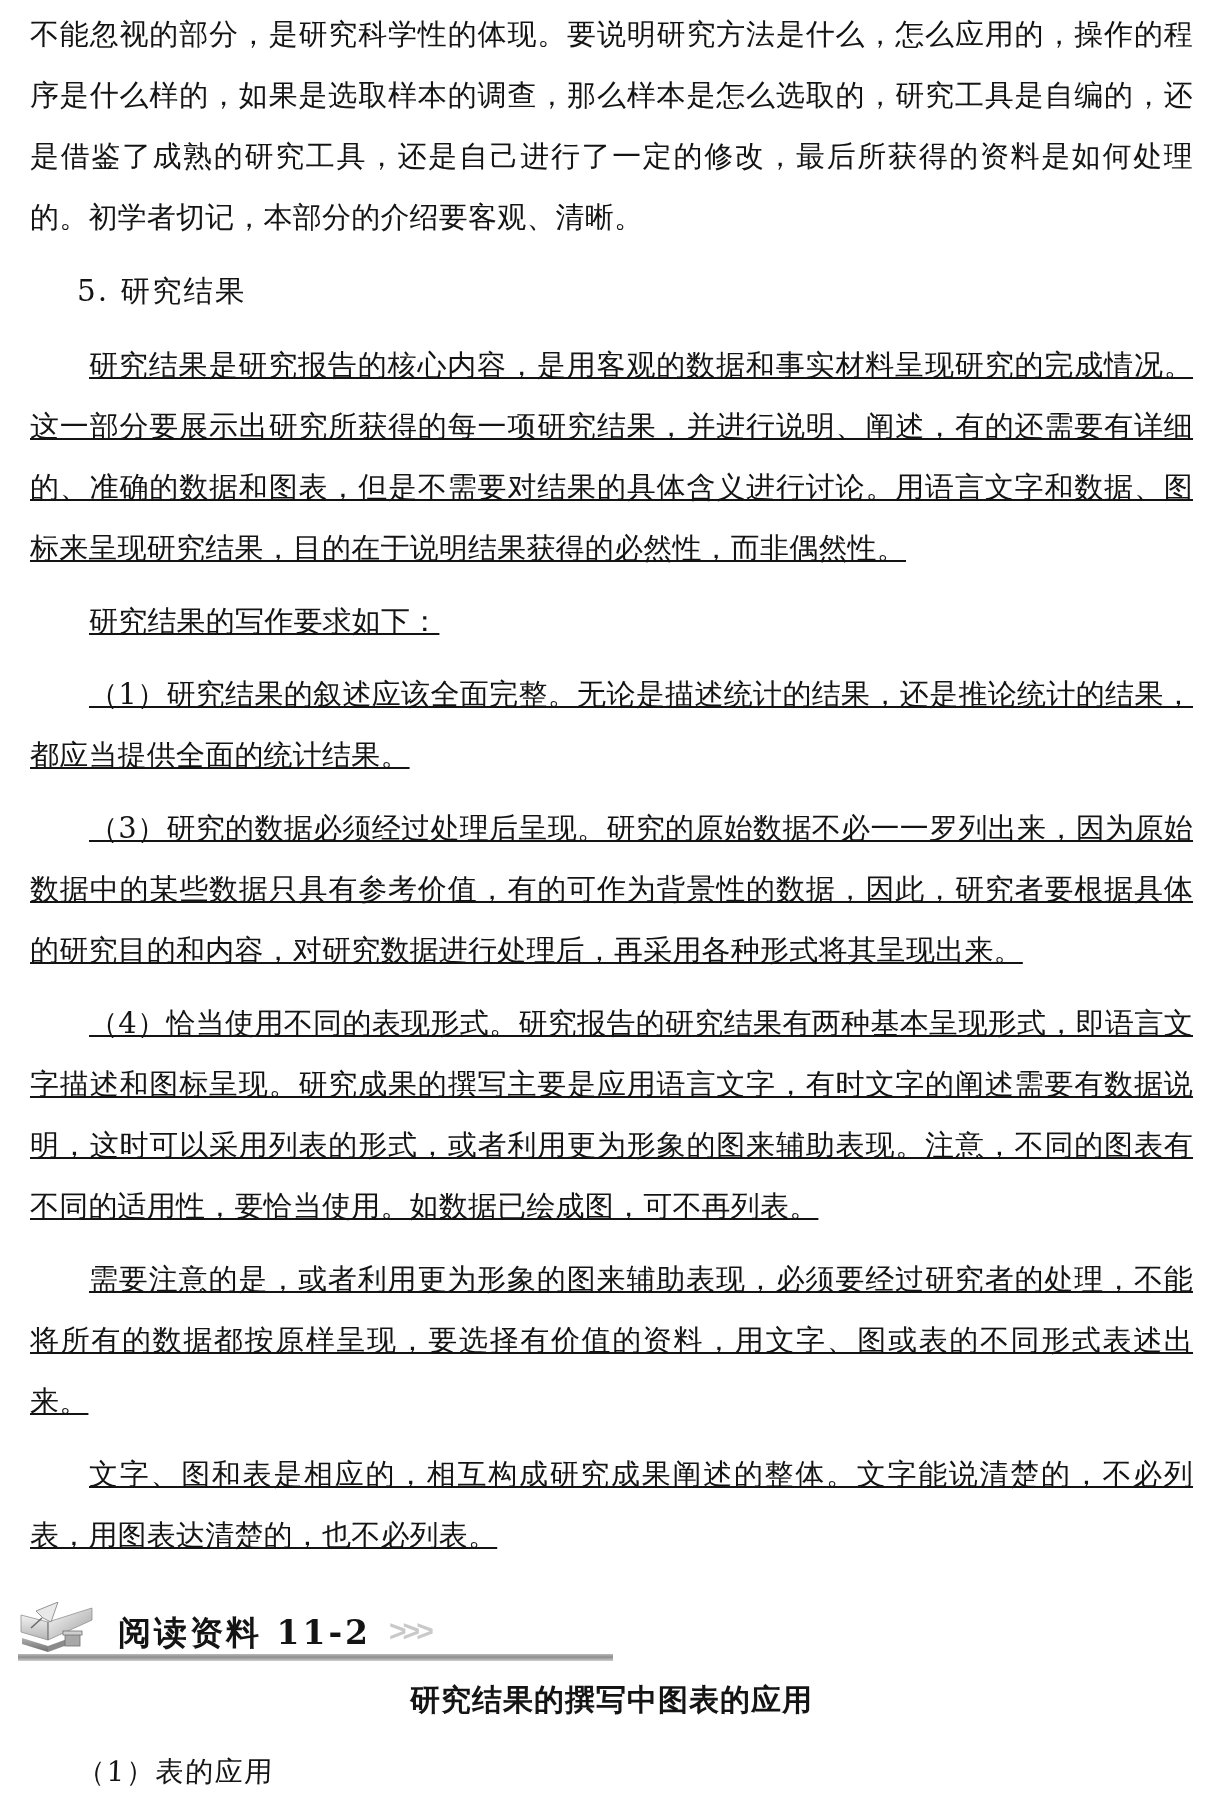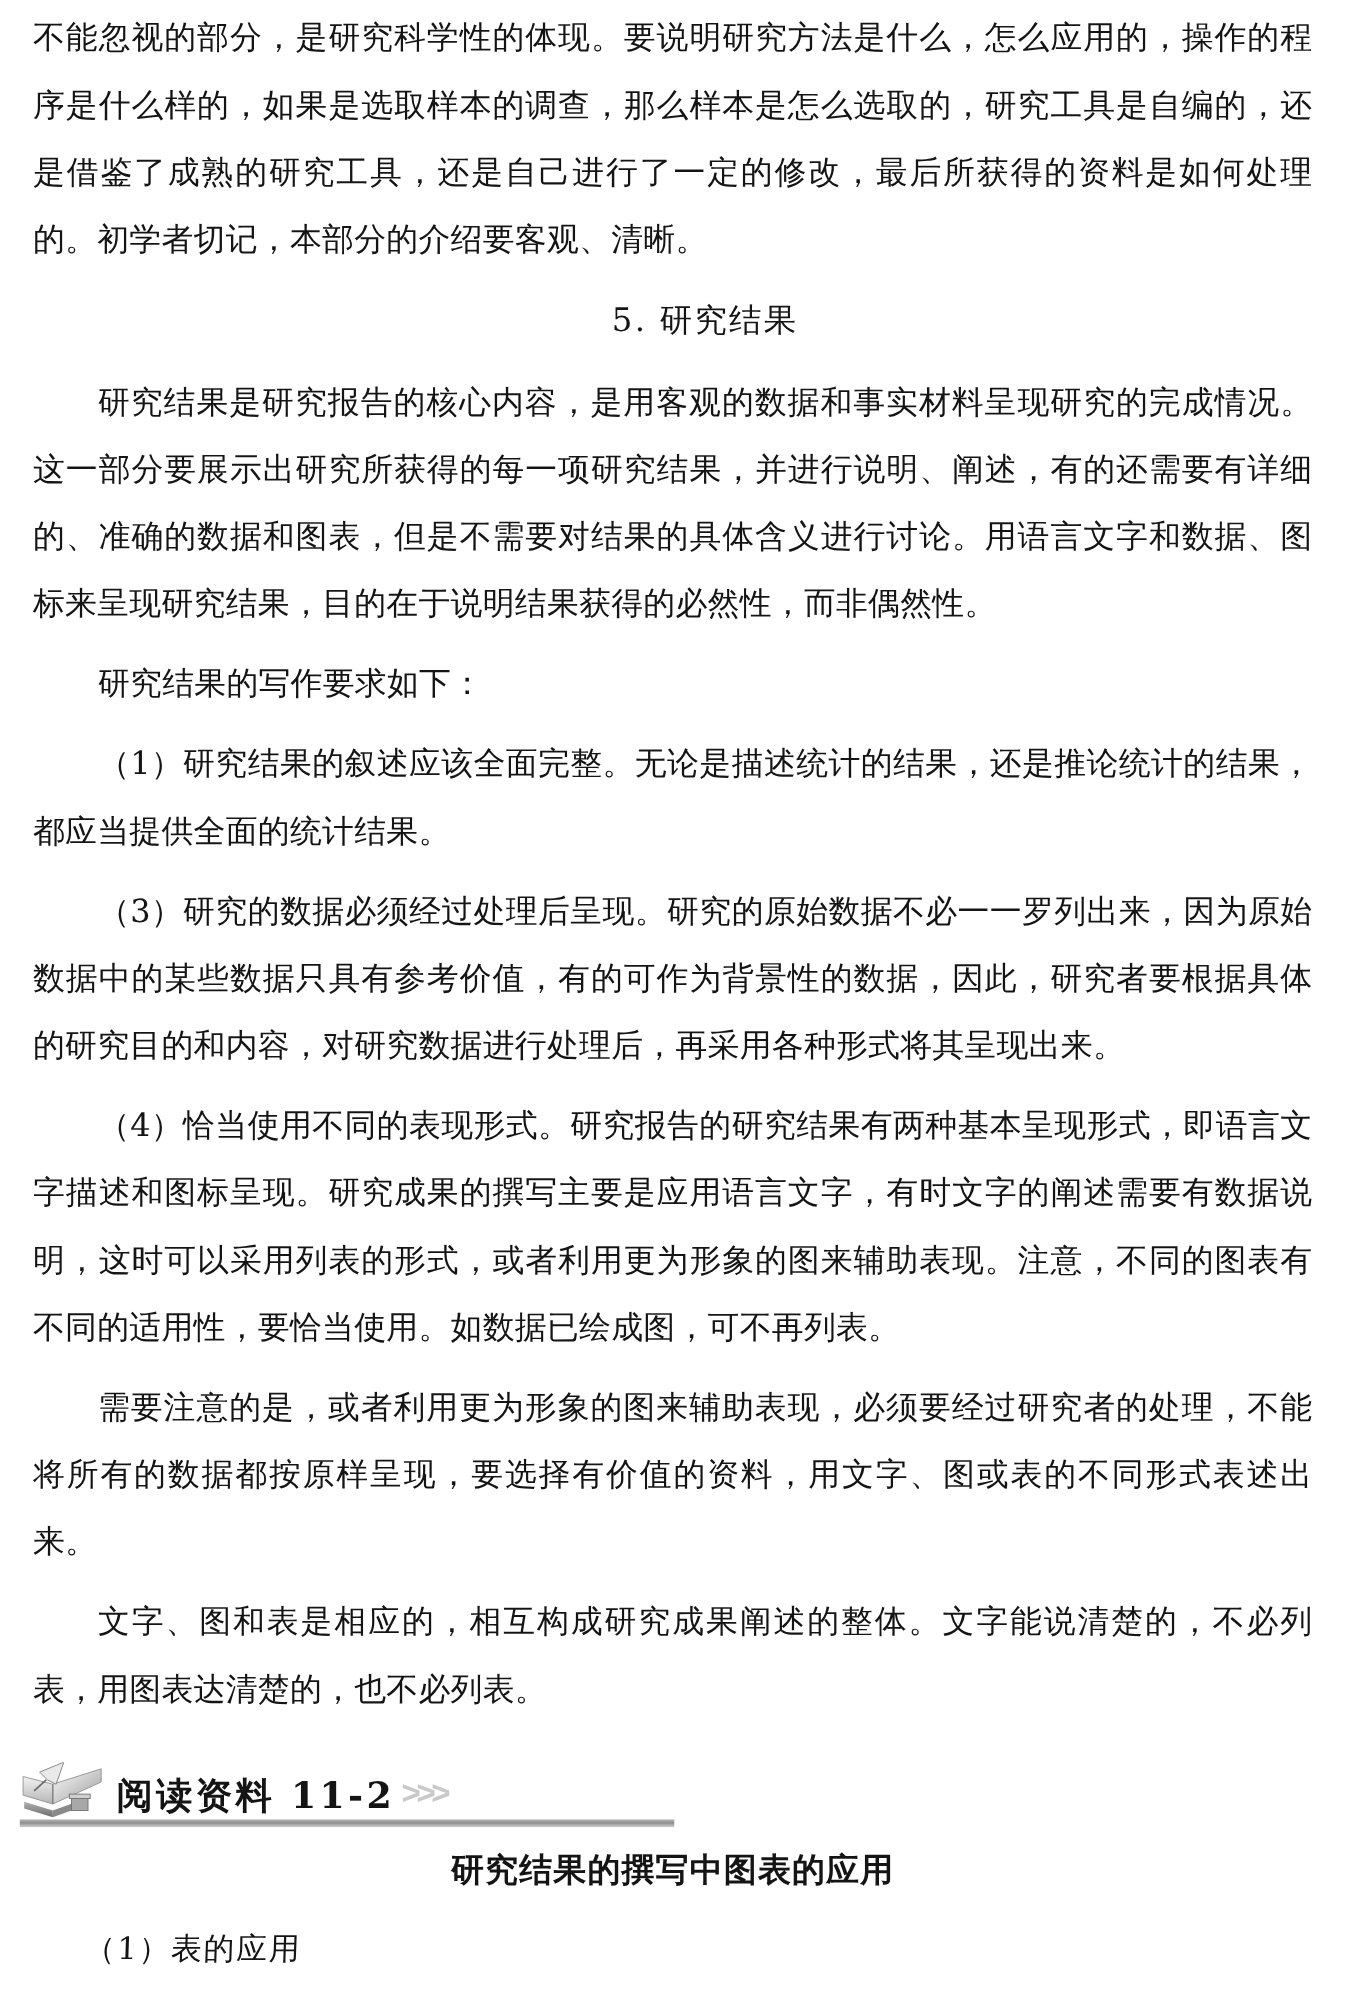"5. 研究结果" .section-num { text-align: center -> none }
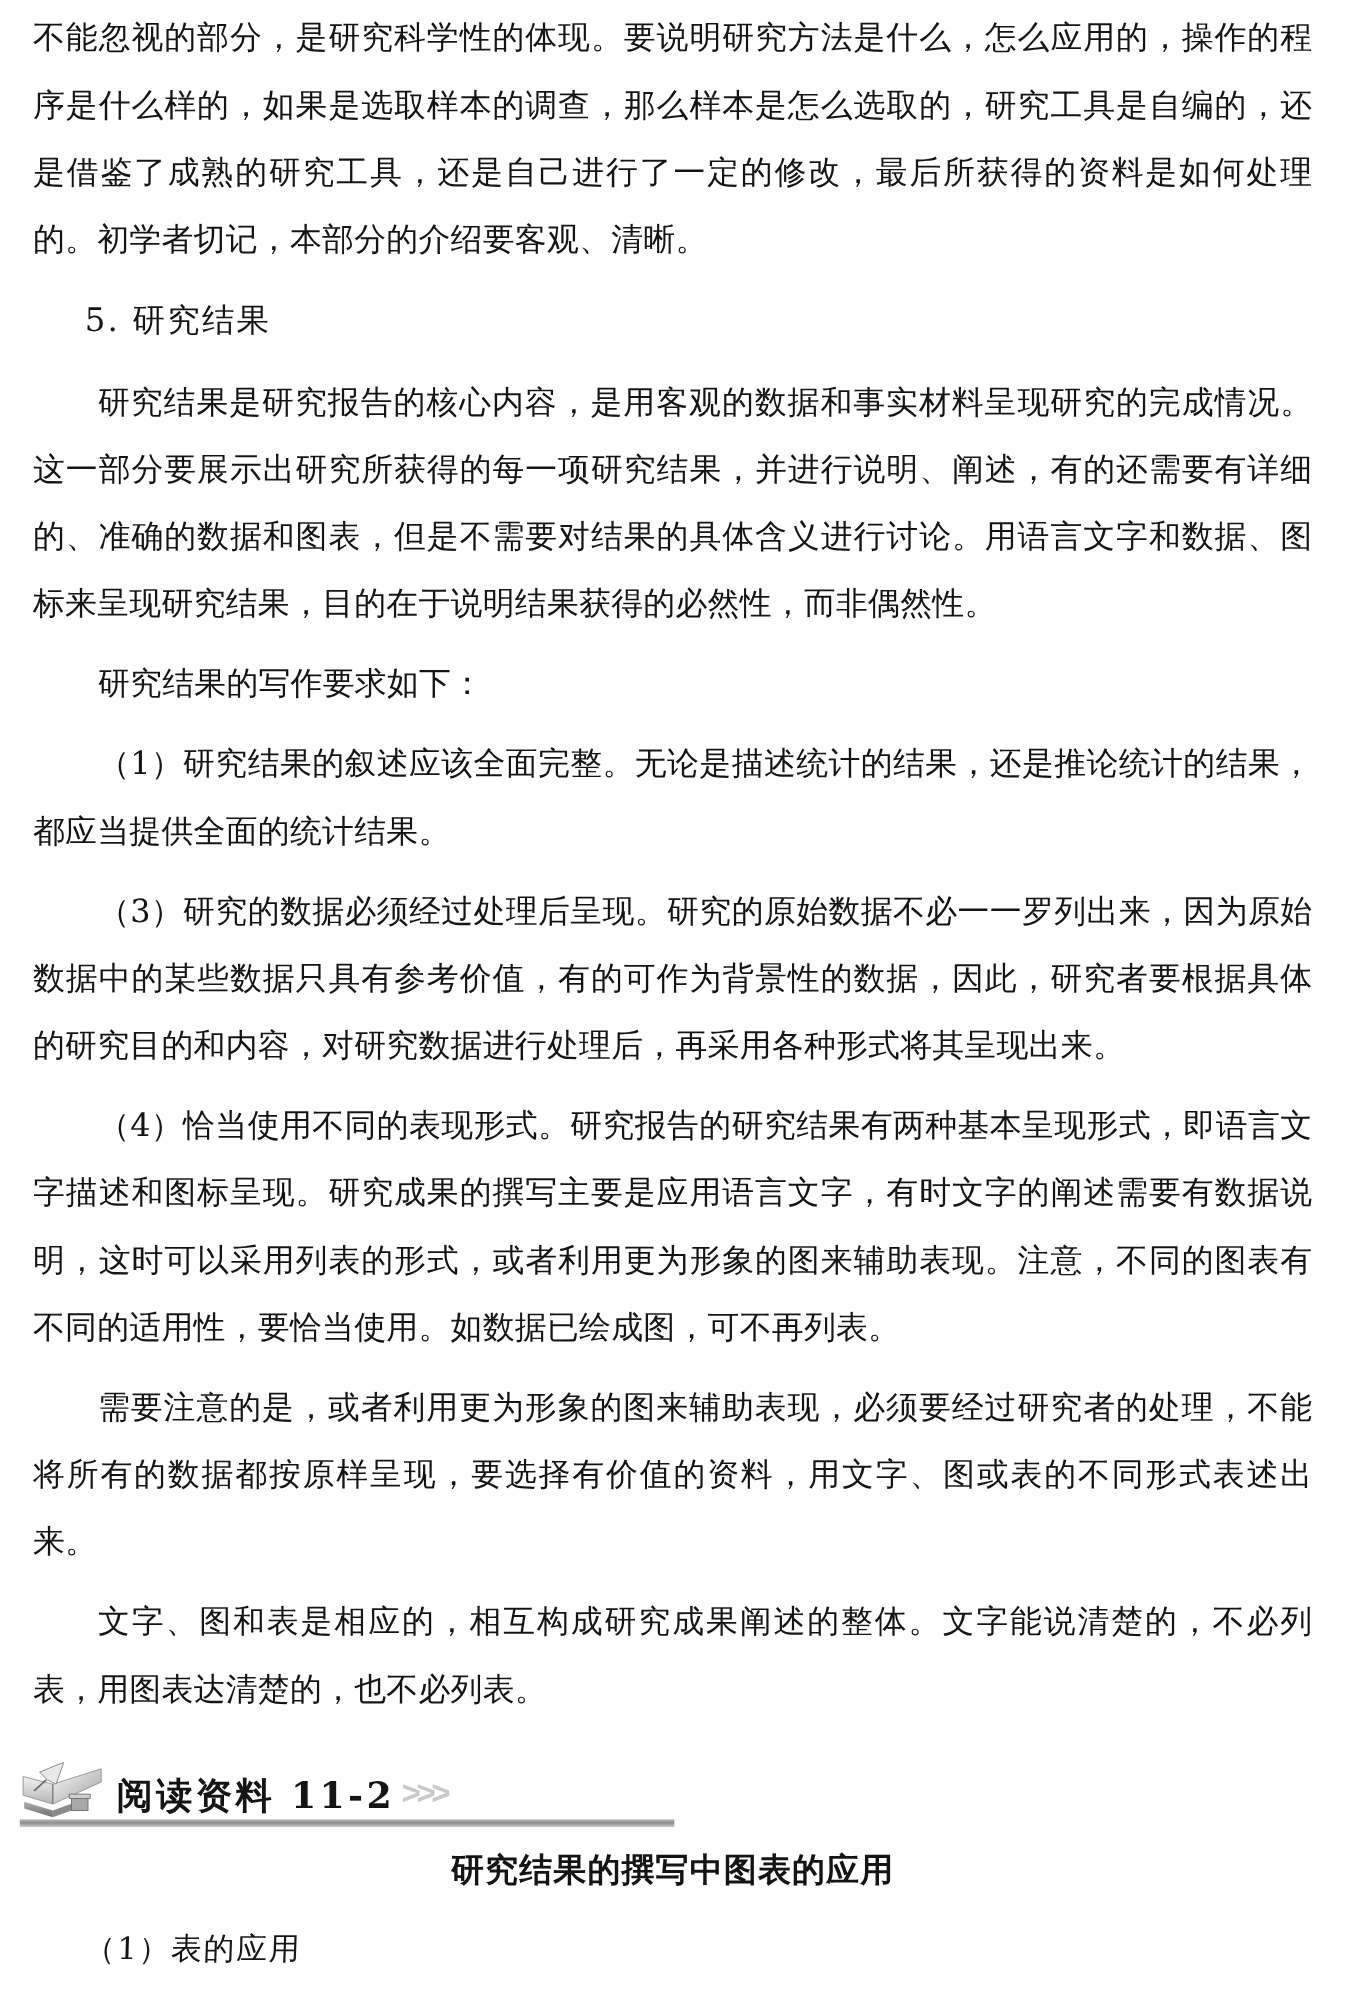"研究结果是研究报告的核心内容，是用客观的数据和事实材料呈现研究的完成情况。这一部" .body-text.indent2 { text-decoration: none -> underline }
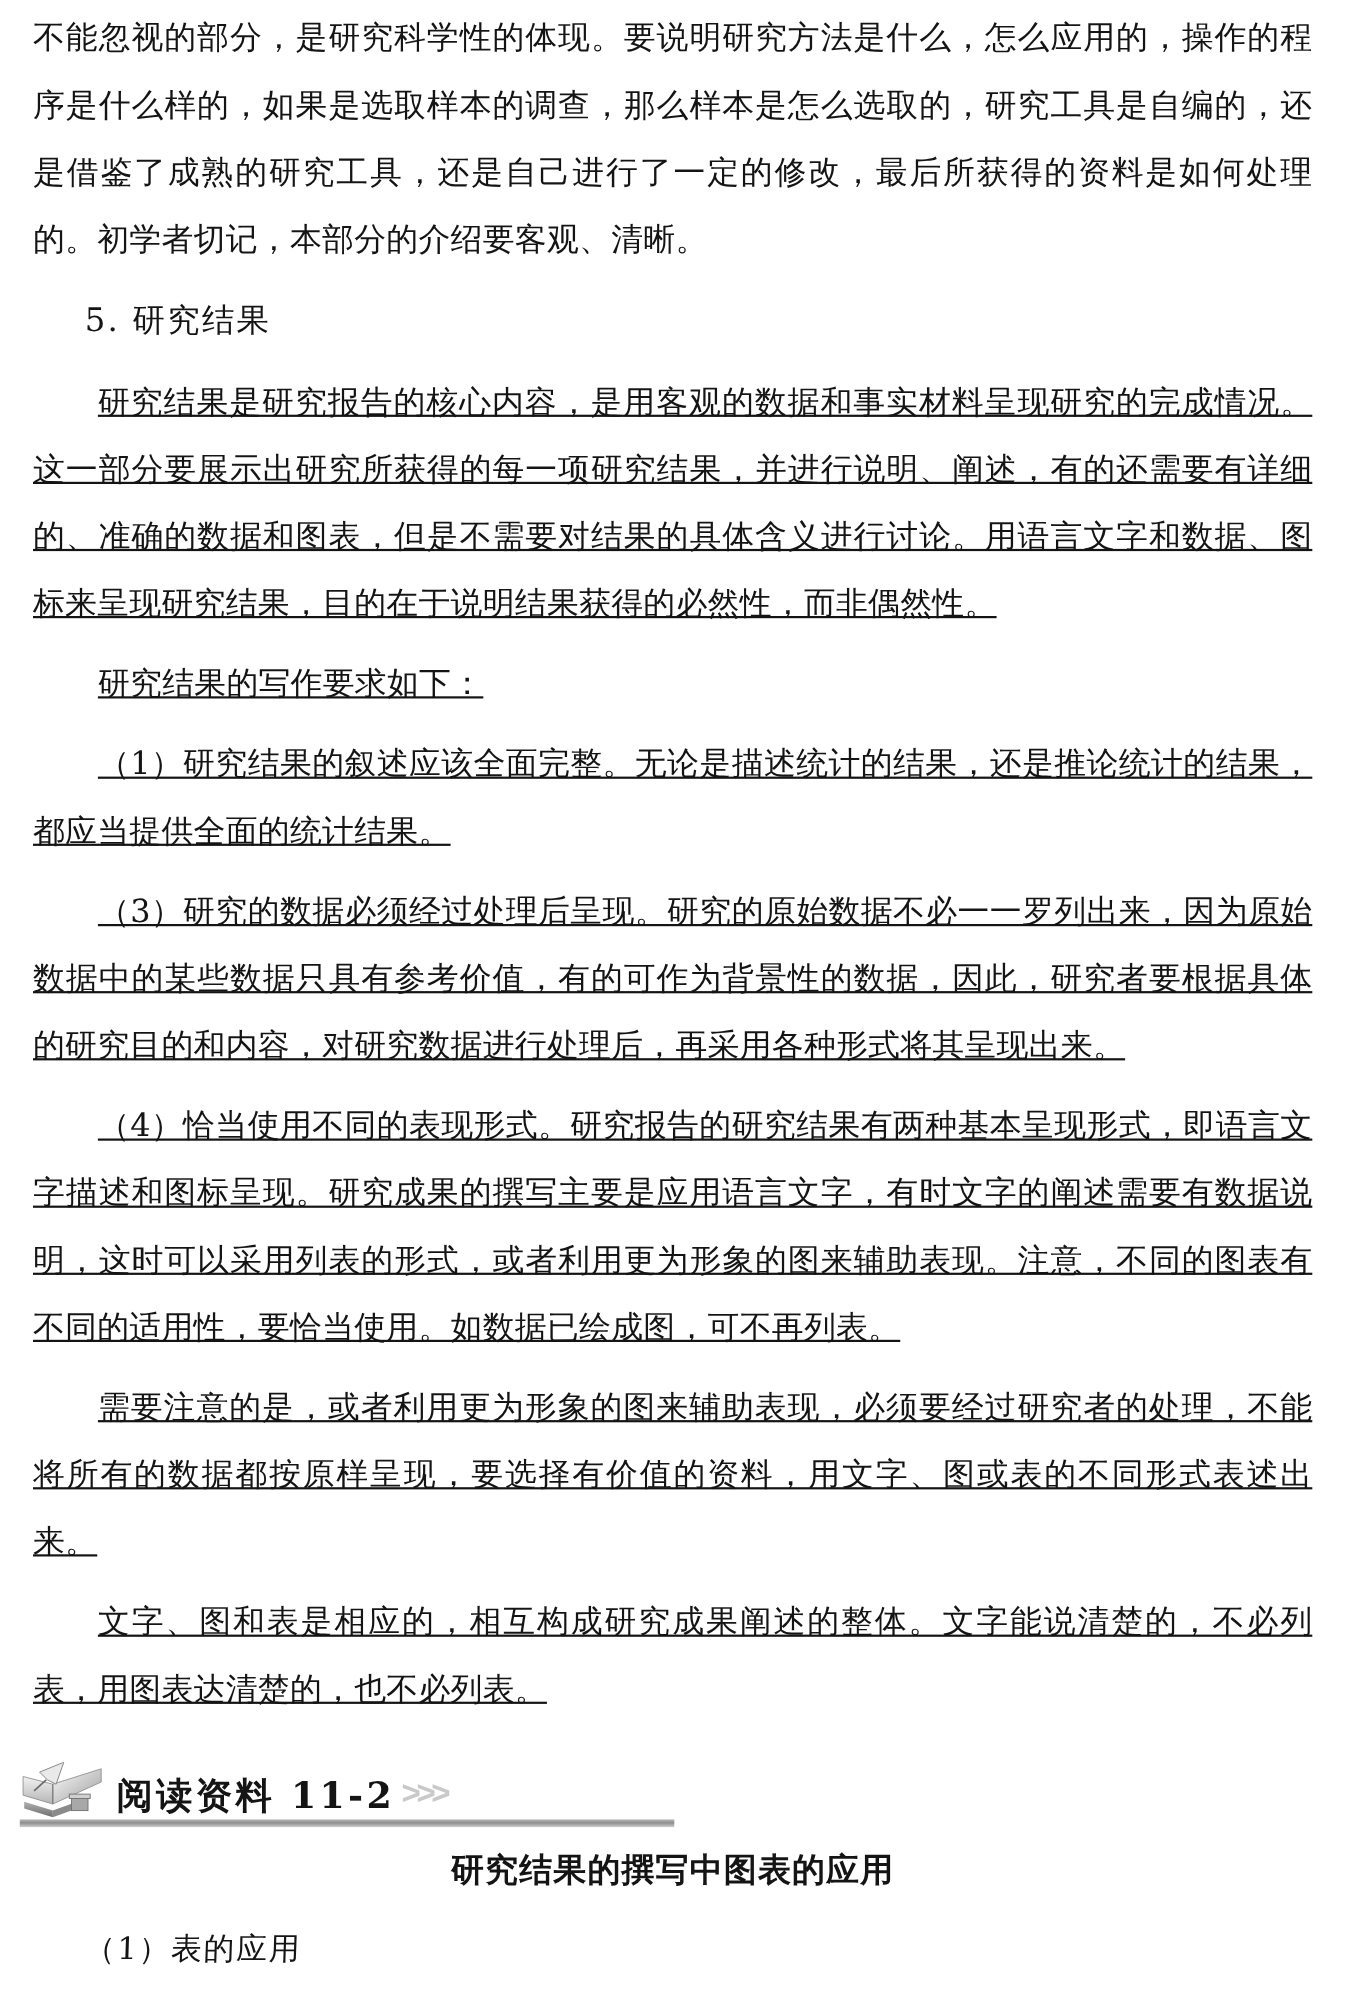"阅读资料 11-2" .reading-header-row { gap: 6px -> 18px }
